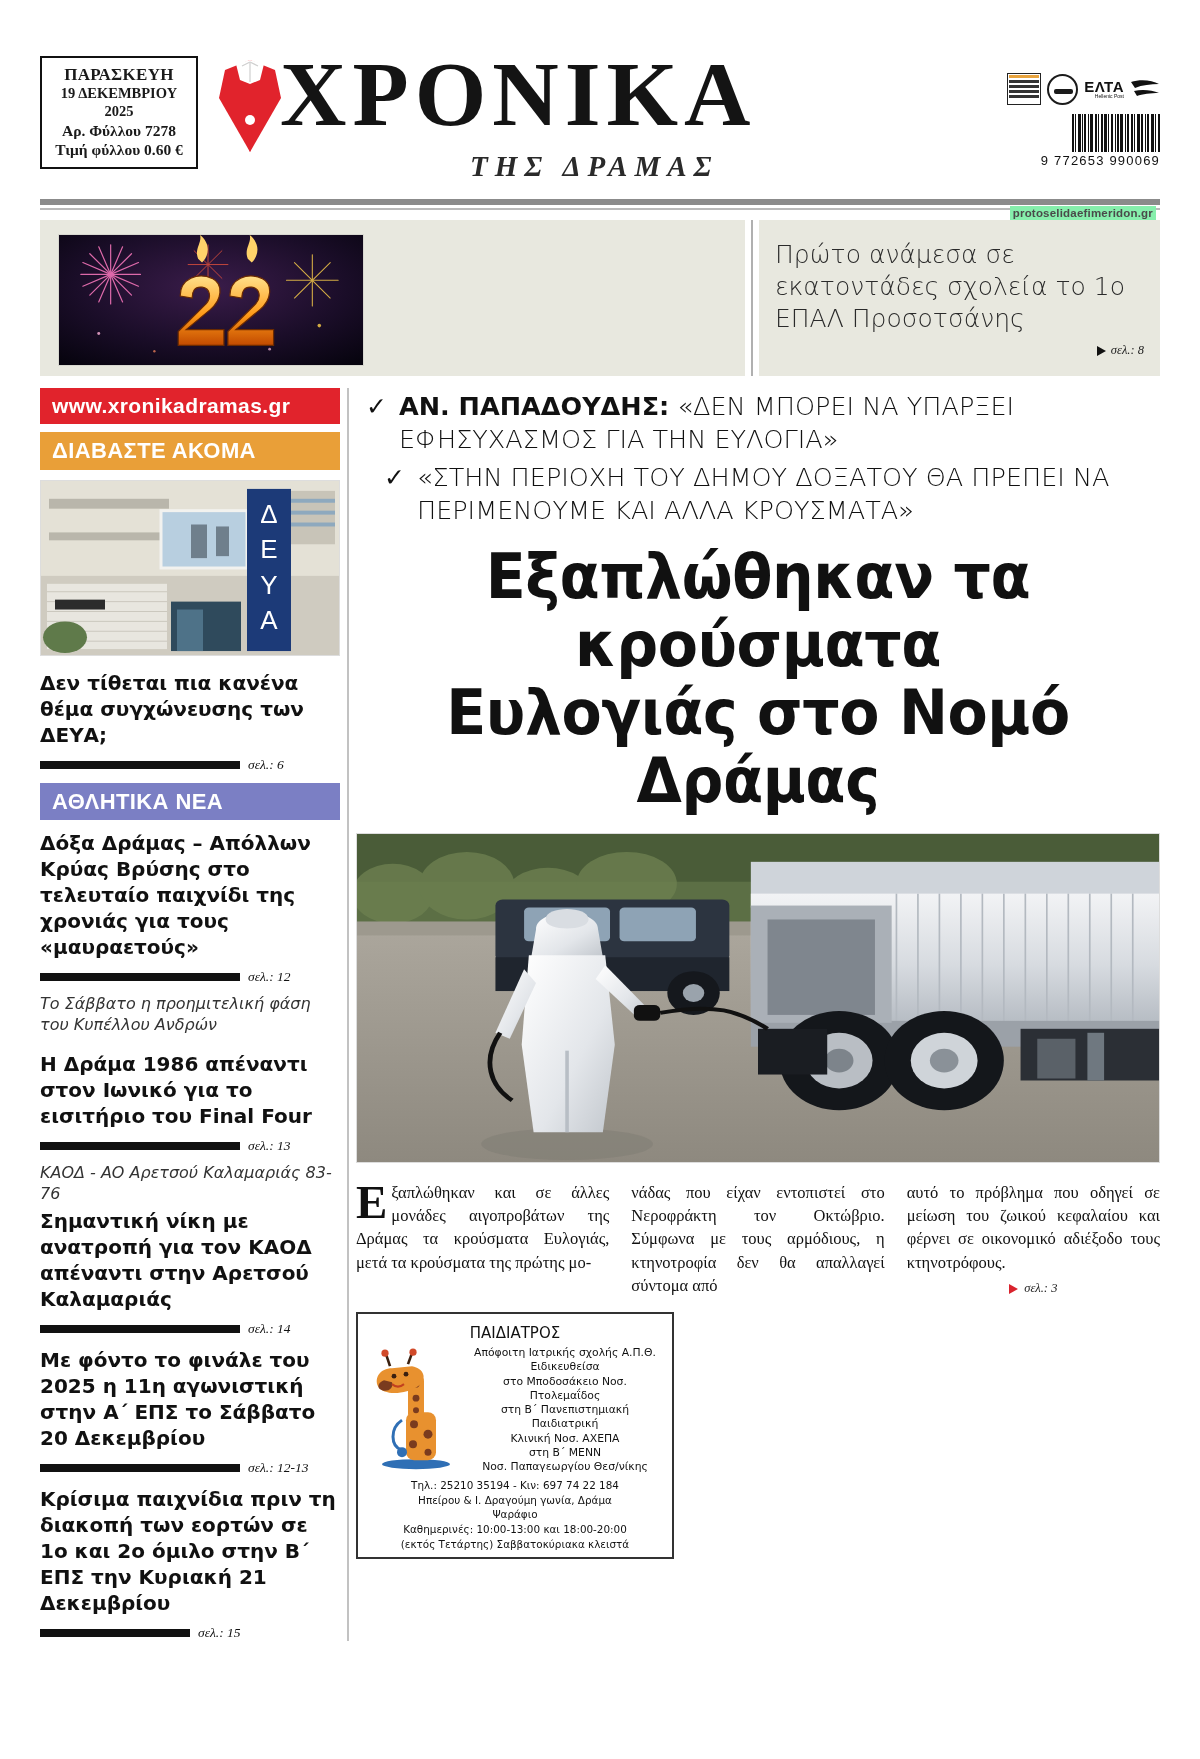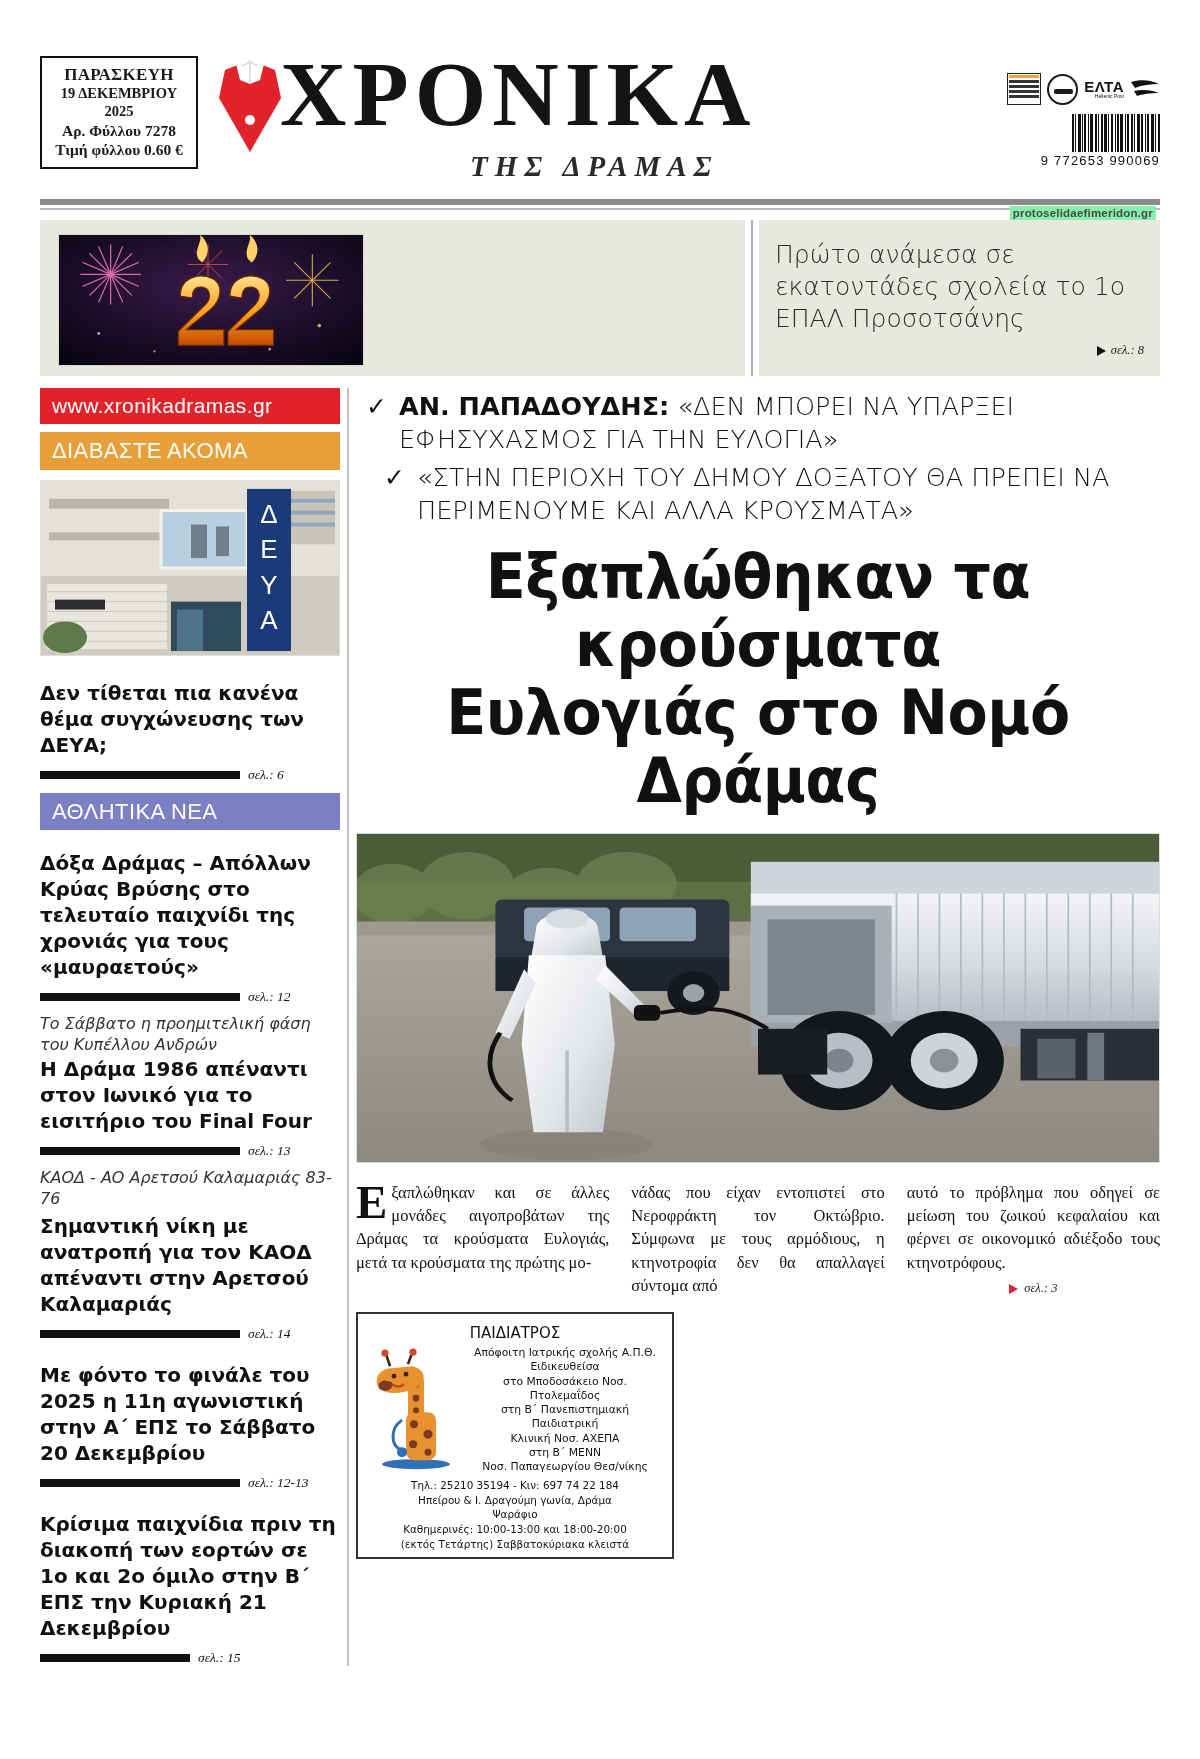"www.xronikadramas.gr" .bar { font-weight: normal -> bold }
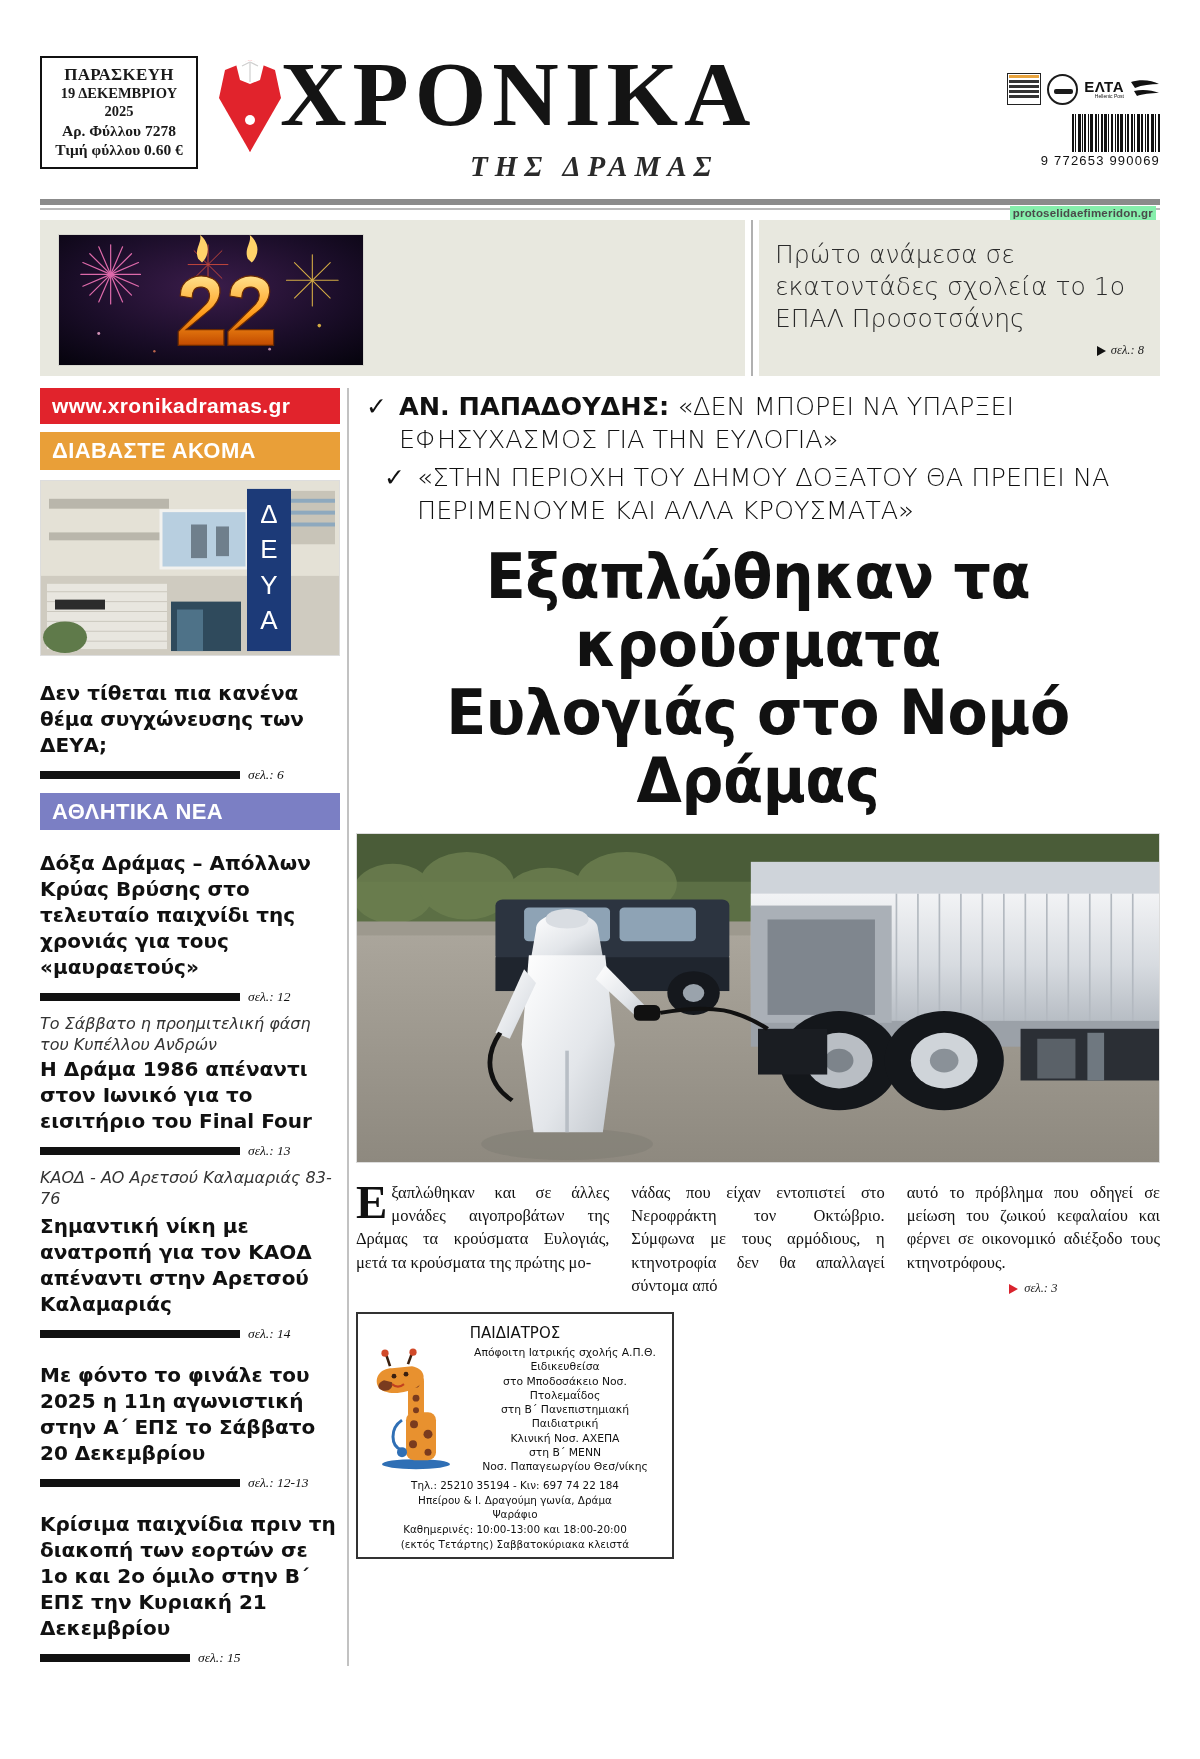"Δεν τίθεται πια κανένα θέμα" .sb-head { margin-top: 20px -> 10px }
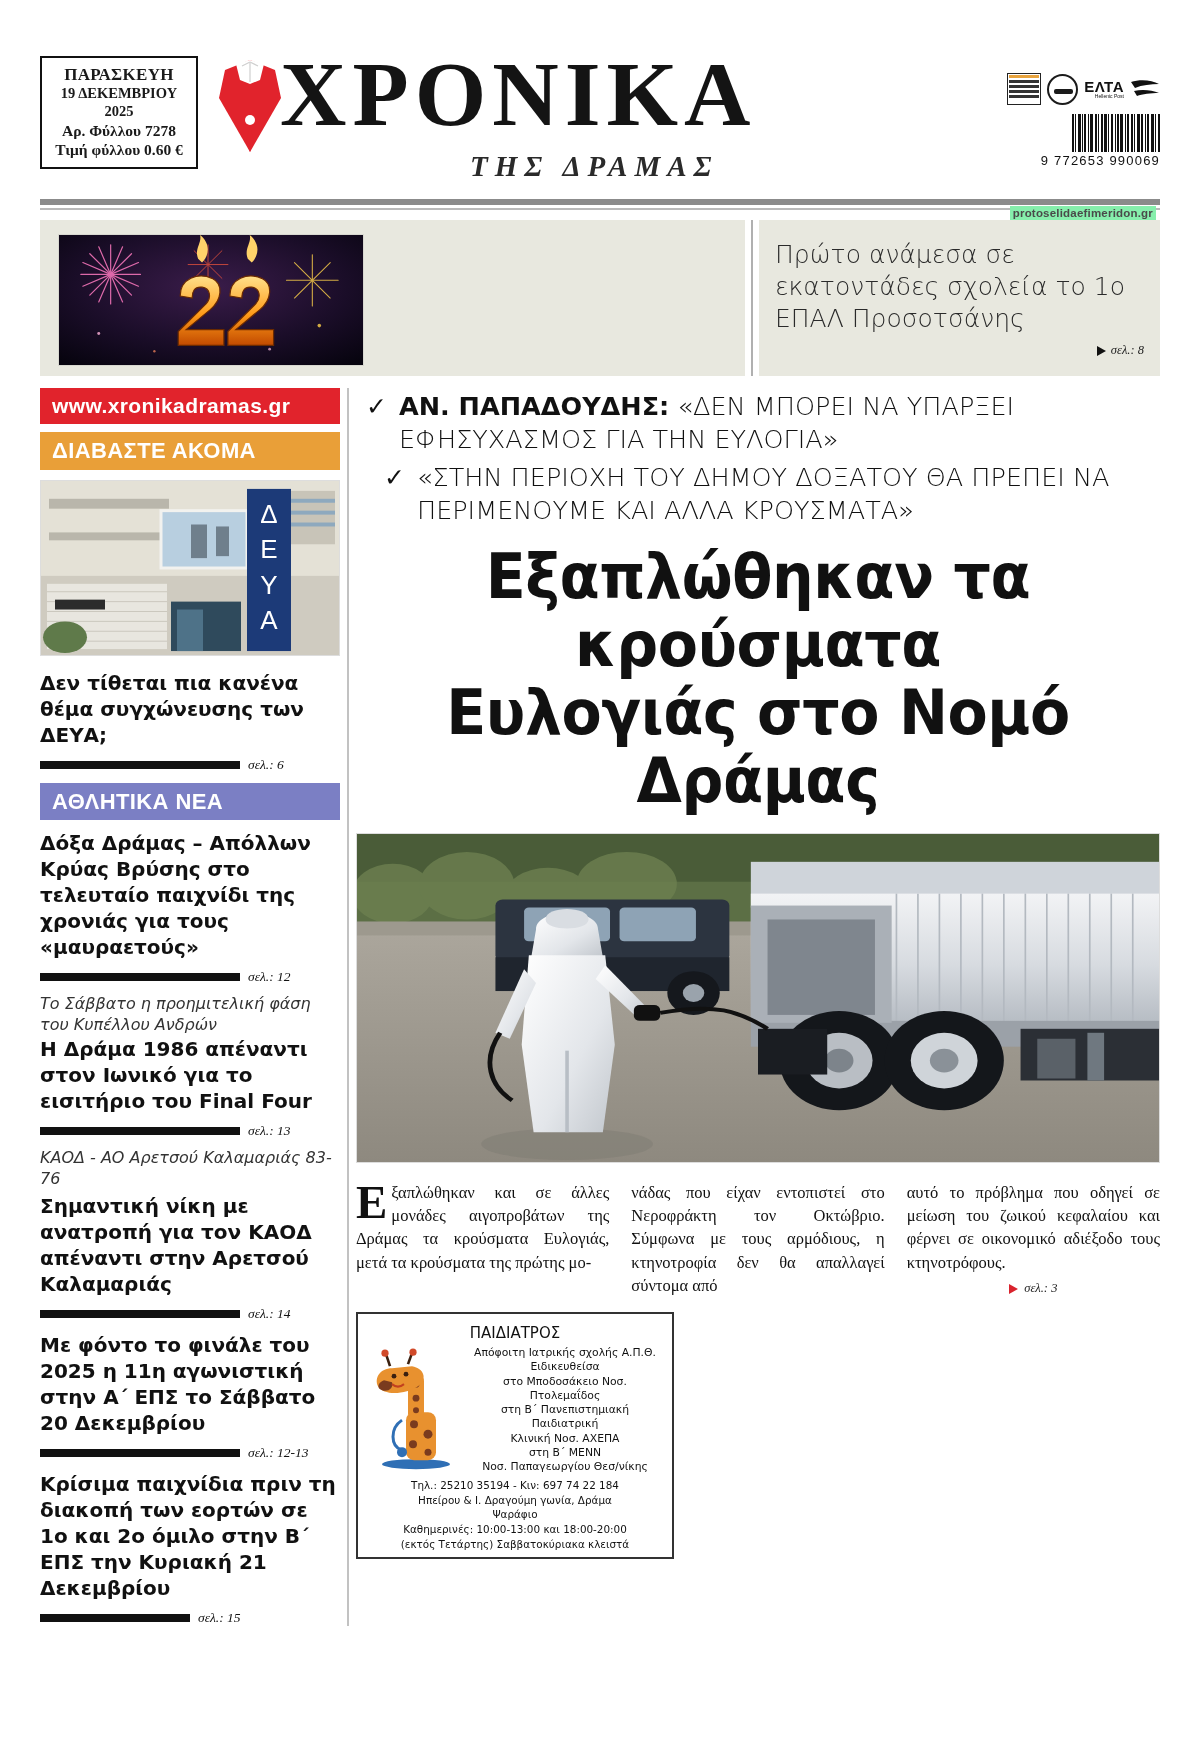"Η Δράμα 1986 απέναντι στον" div.sb-head { margin-top: 0 -> 15px }
